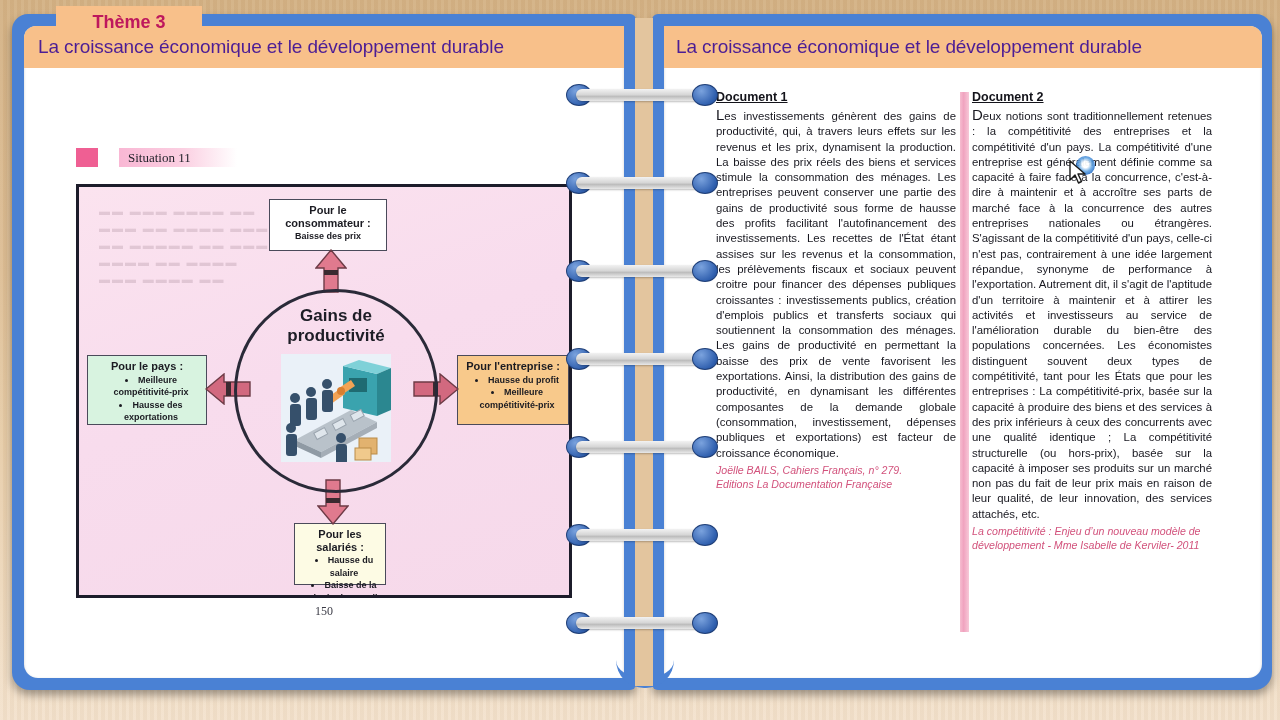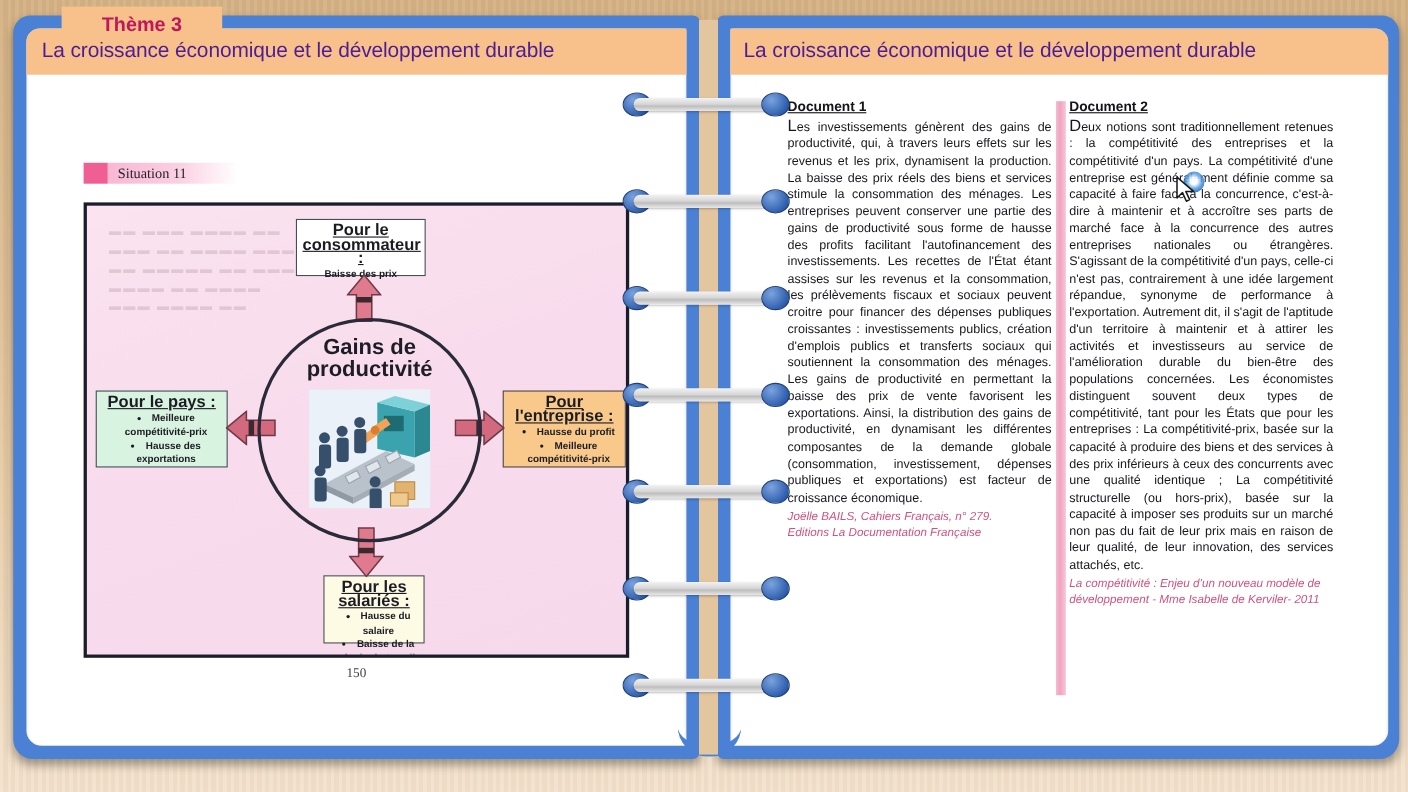"Situation 11" .situation .band { margin-left: none -> 21px }
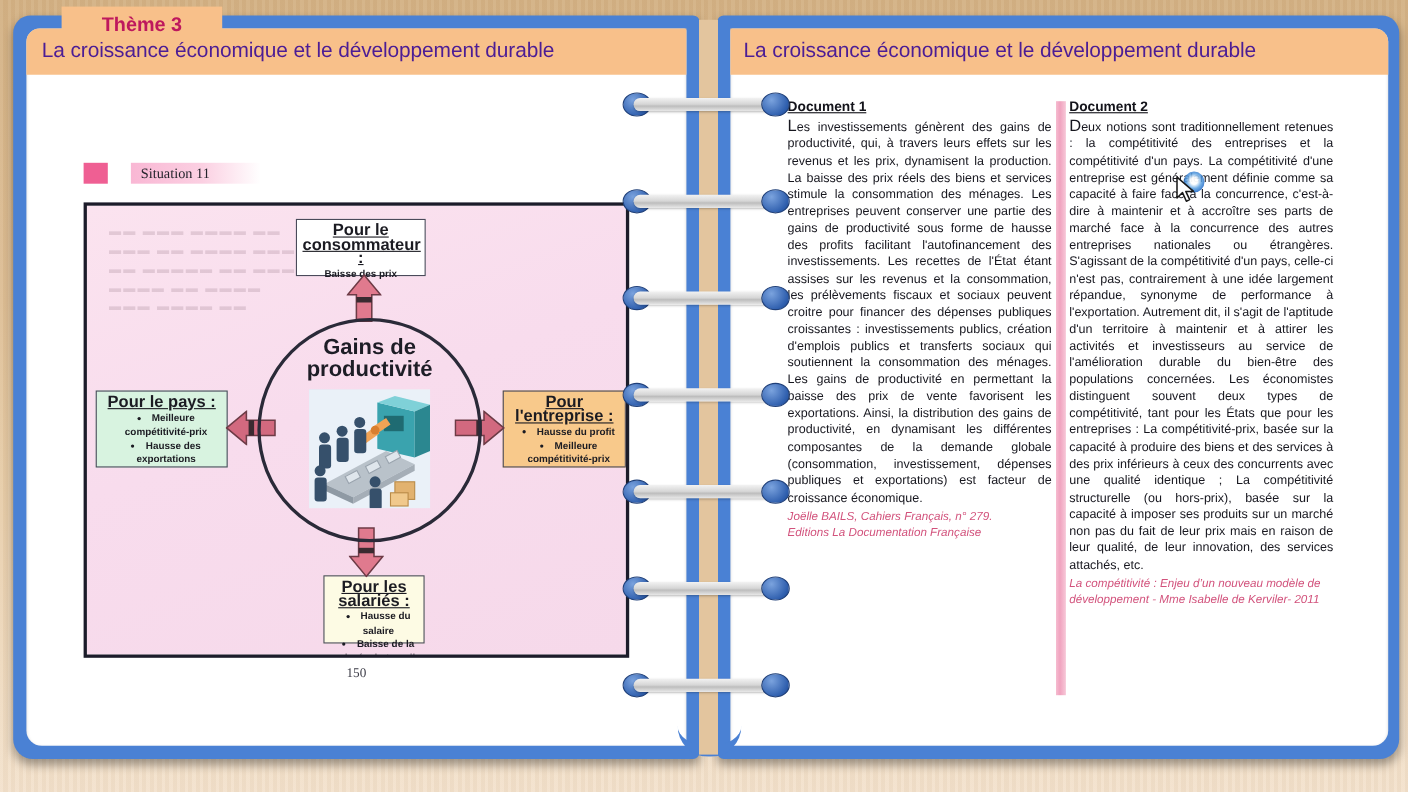"Pour le consommateur :" .dbox .bt { font-size: 15px -> 11px; text-decoration: underline -> none }
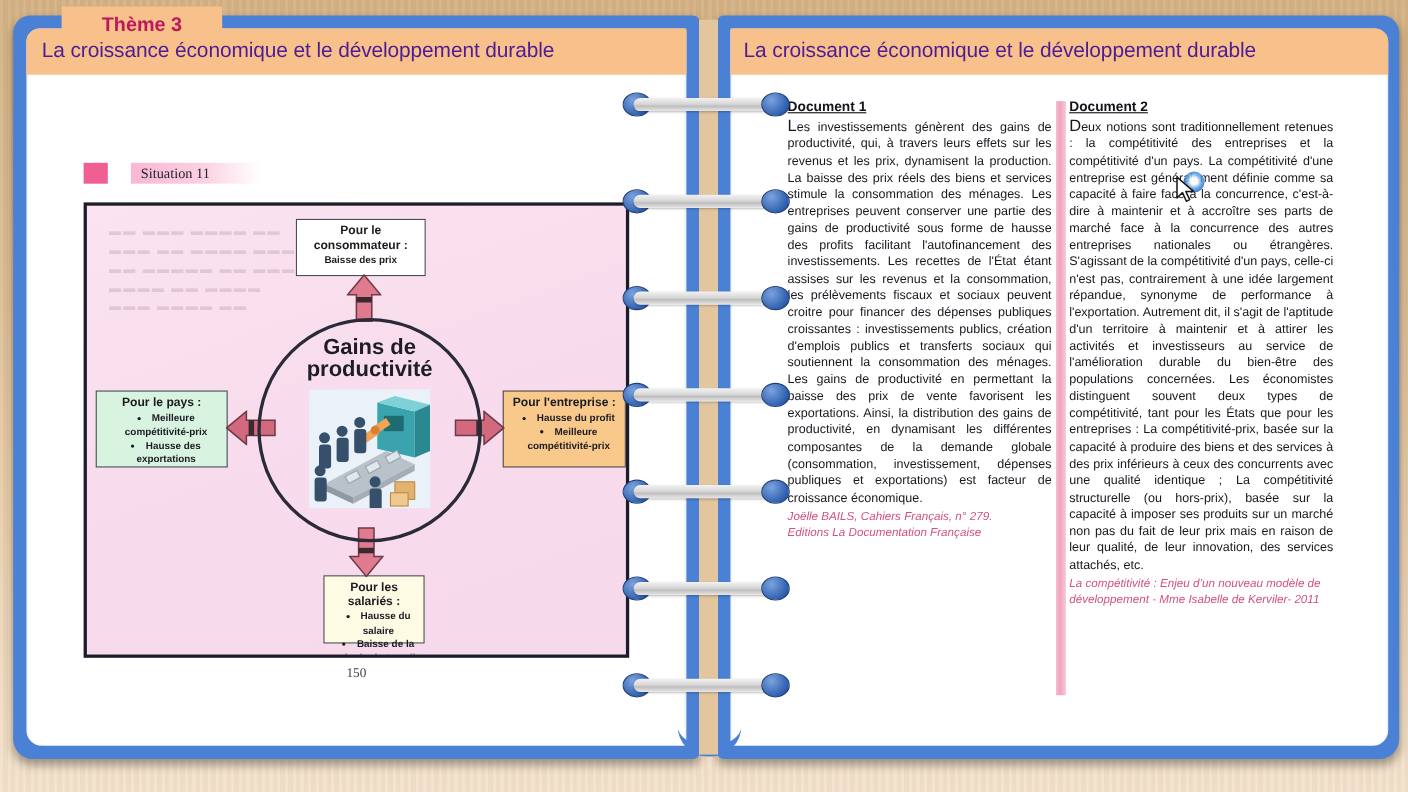"Gains de" .circle .ctitle { font-size: 20px -> 17px }
